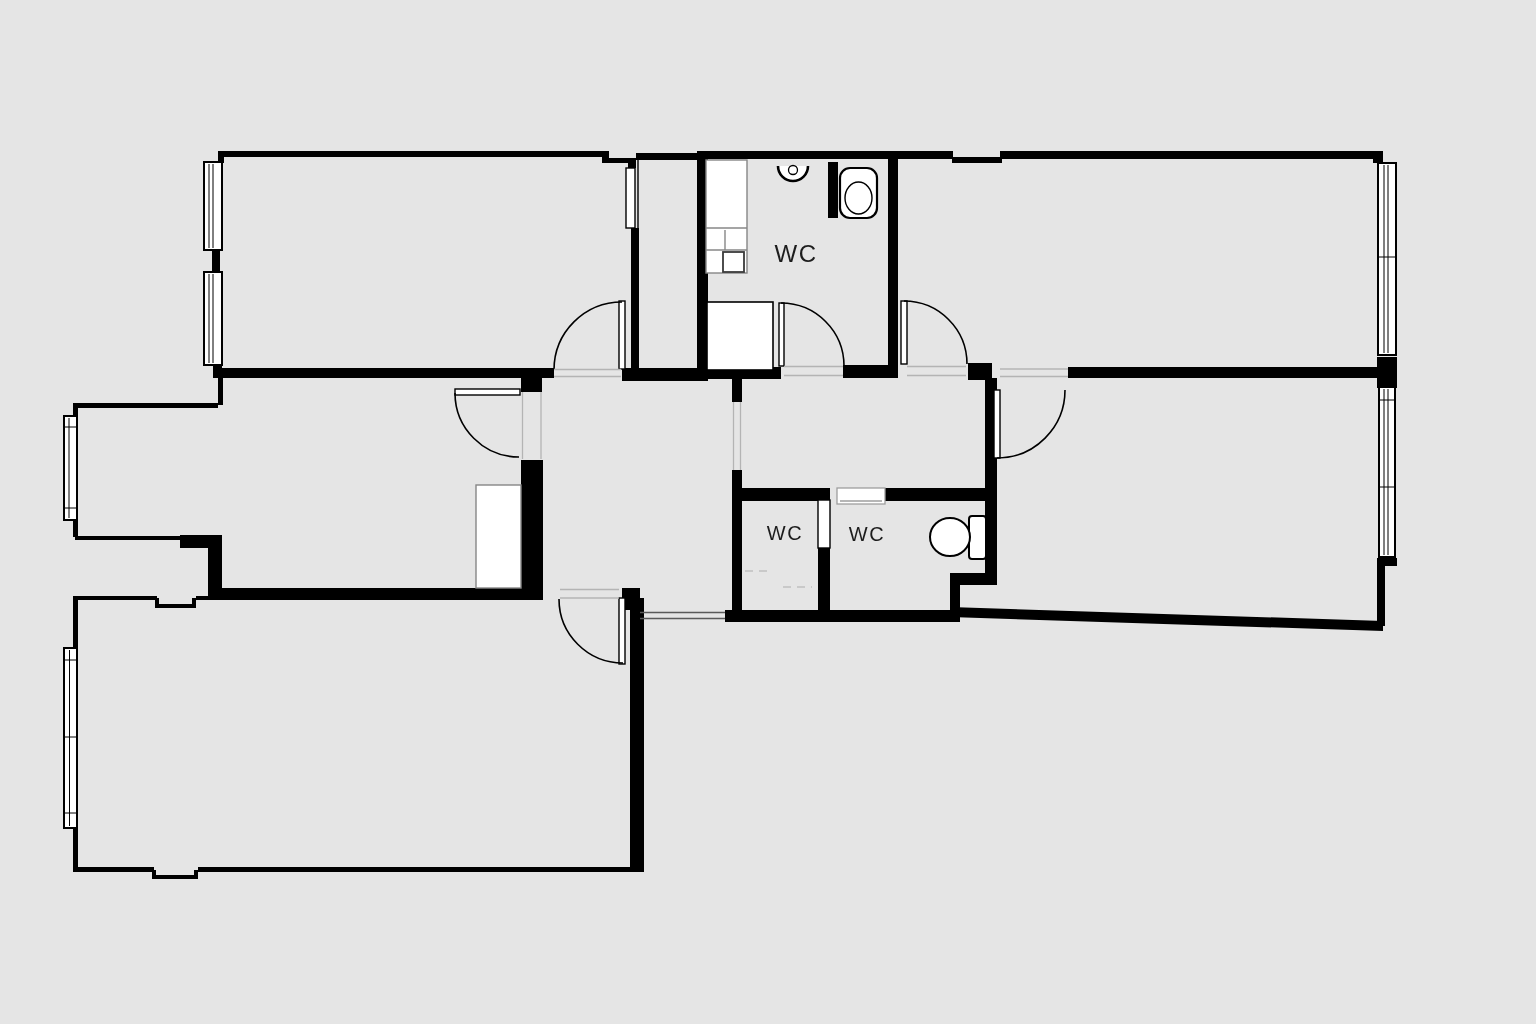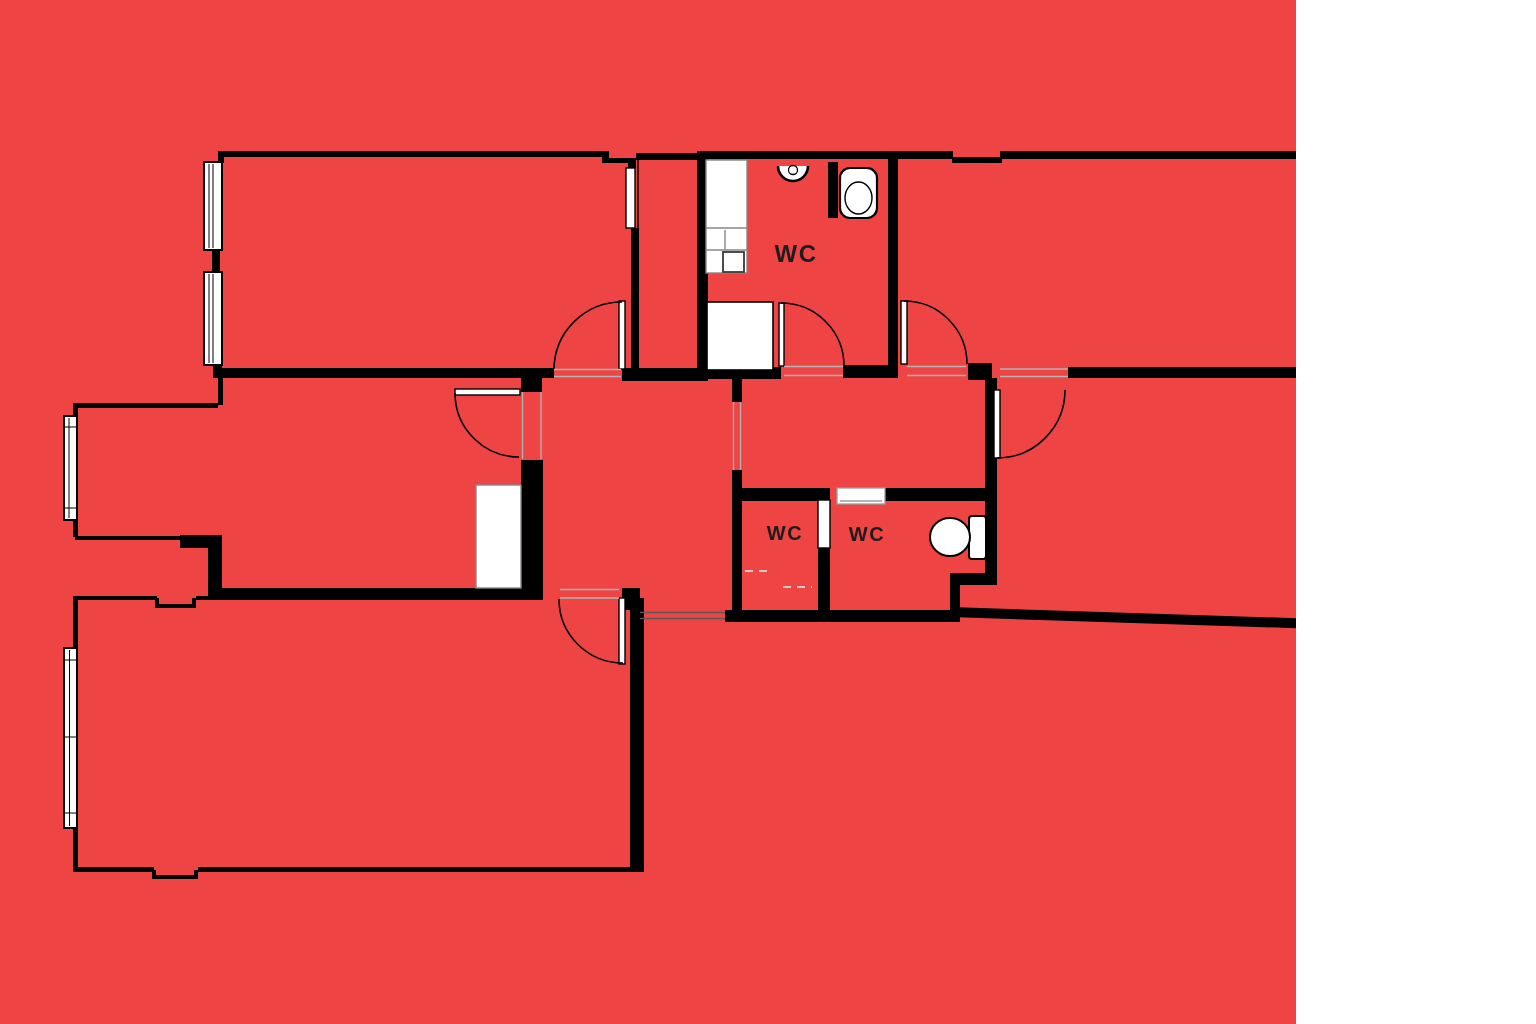"WC" .stage { background: #ef4444 -> #e5e5e5; font-weight: bold -> none; width: 1296px -> 1536px }
